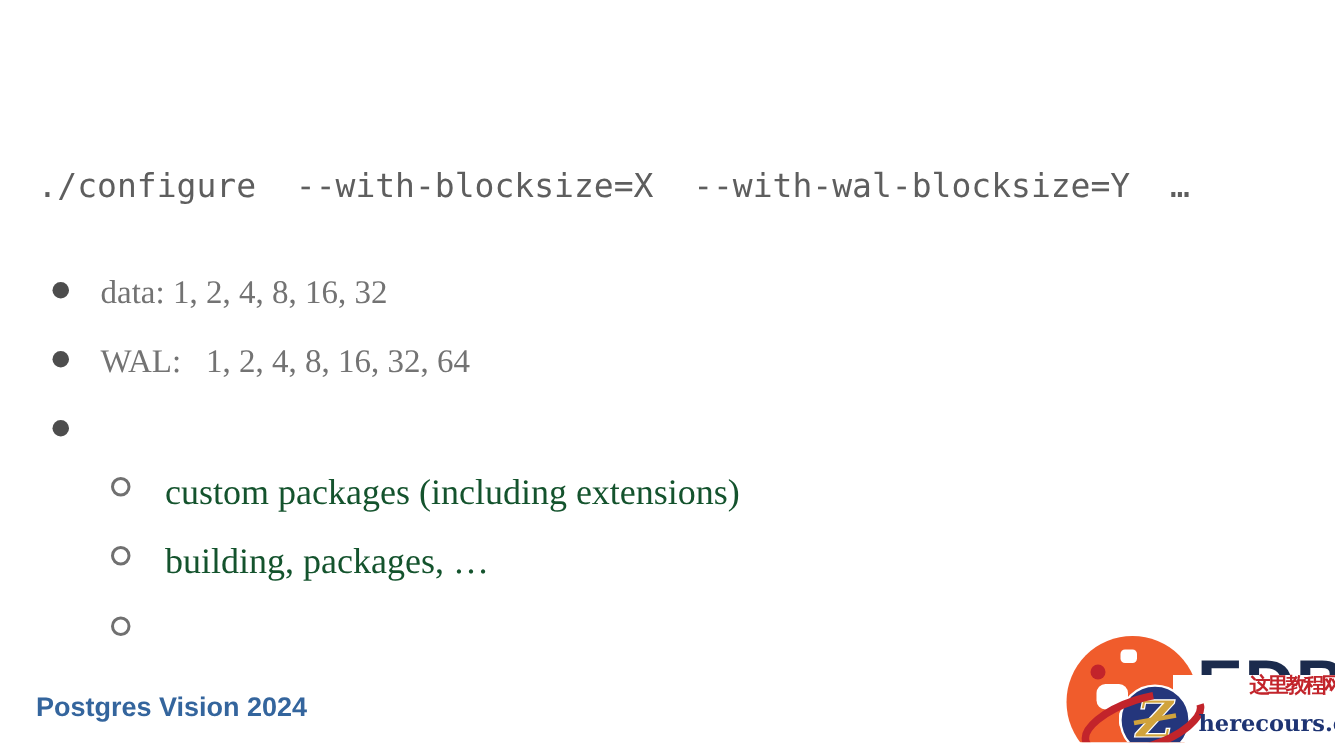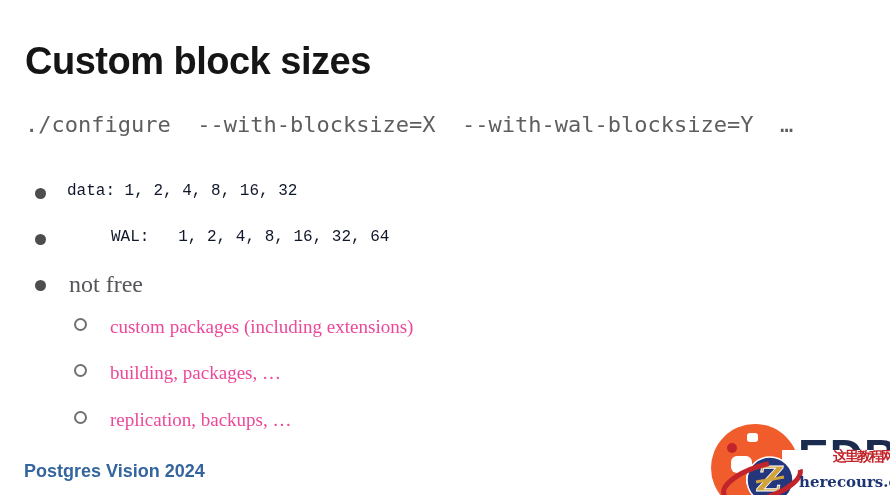"Custom block sizes" div.abs { html: <div>Custom block sizes</div> -> none }
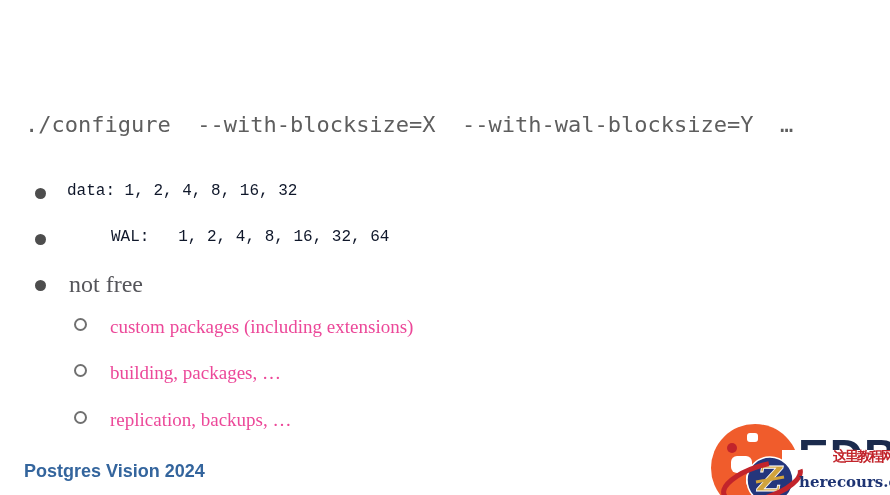"data: 1, 2, 4, 8," .mono-item { color: #0f172a -> #737373; font-family: Liberation Mono, monospace -> Liberation Serif, serif; font-size: 16px -> 22px }
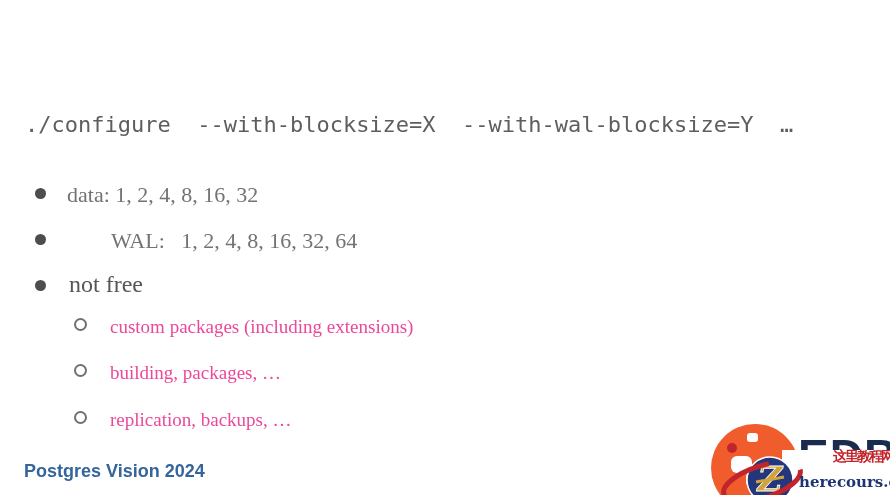"WAL: 1, 2, 4, 8," .bt2 { margin-left: 44px -> none }
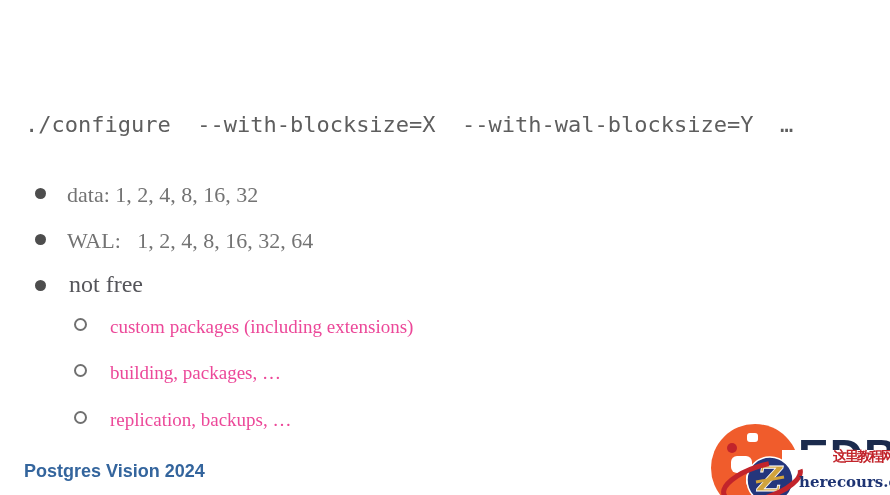"not free" div.abs { html: <div>not free</div> -> none }
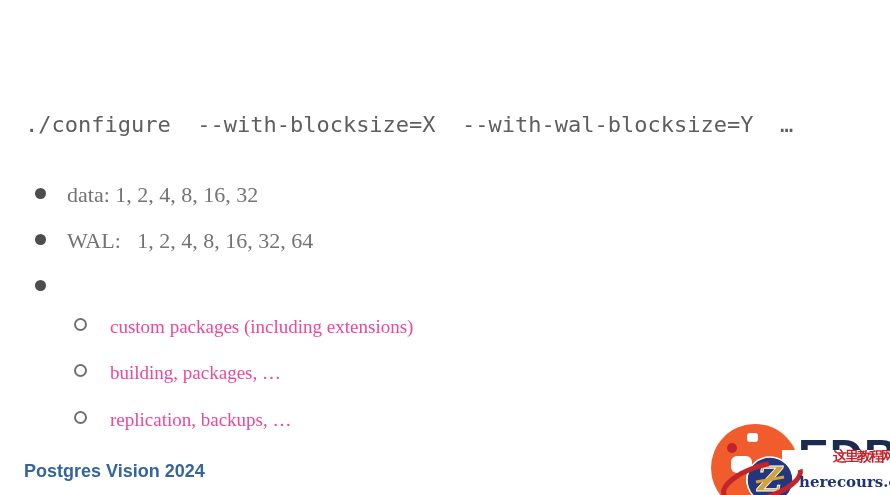"custom packages (including extensions)" .sub { color: #ec4899 -> #14532d; font-size: 19px -> 24px }
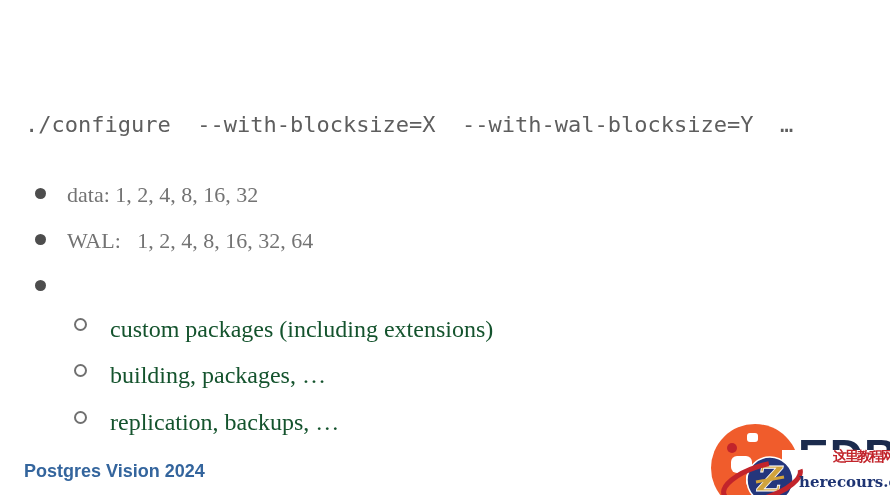"replication, backups, …" div.abs { html: <div>replication, backups, …</div> -> none }
